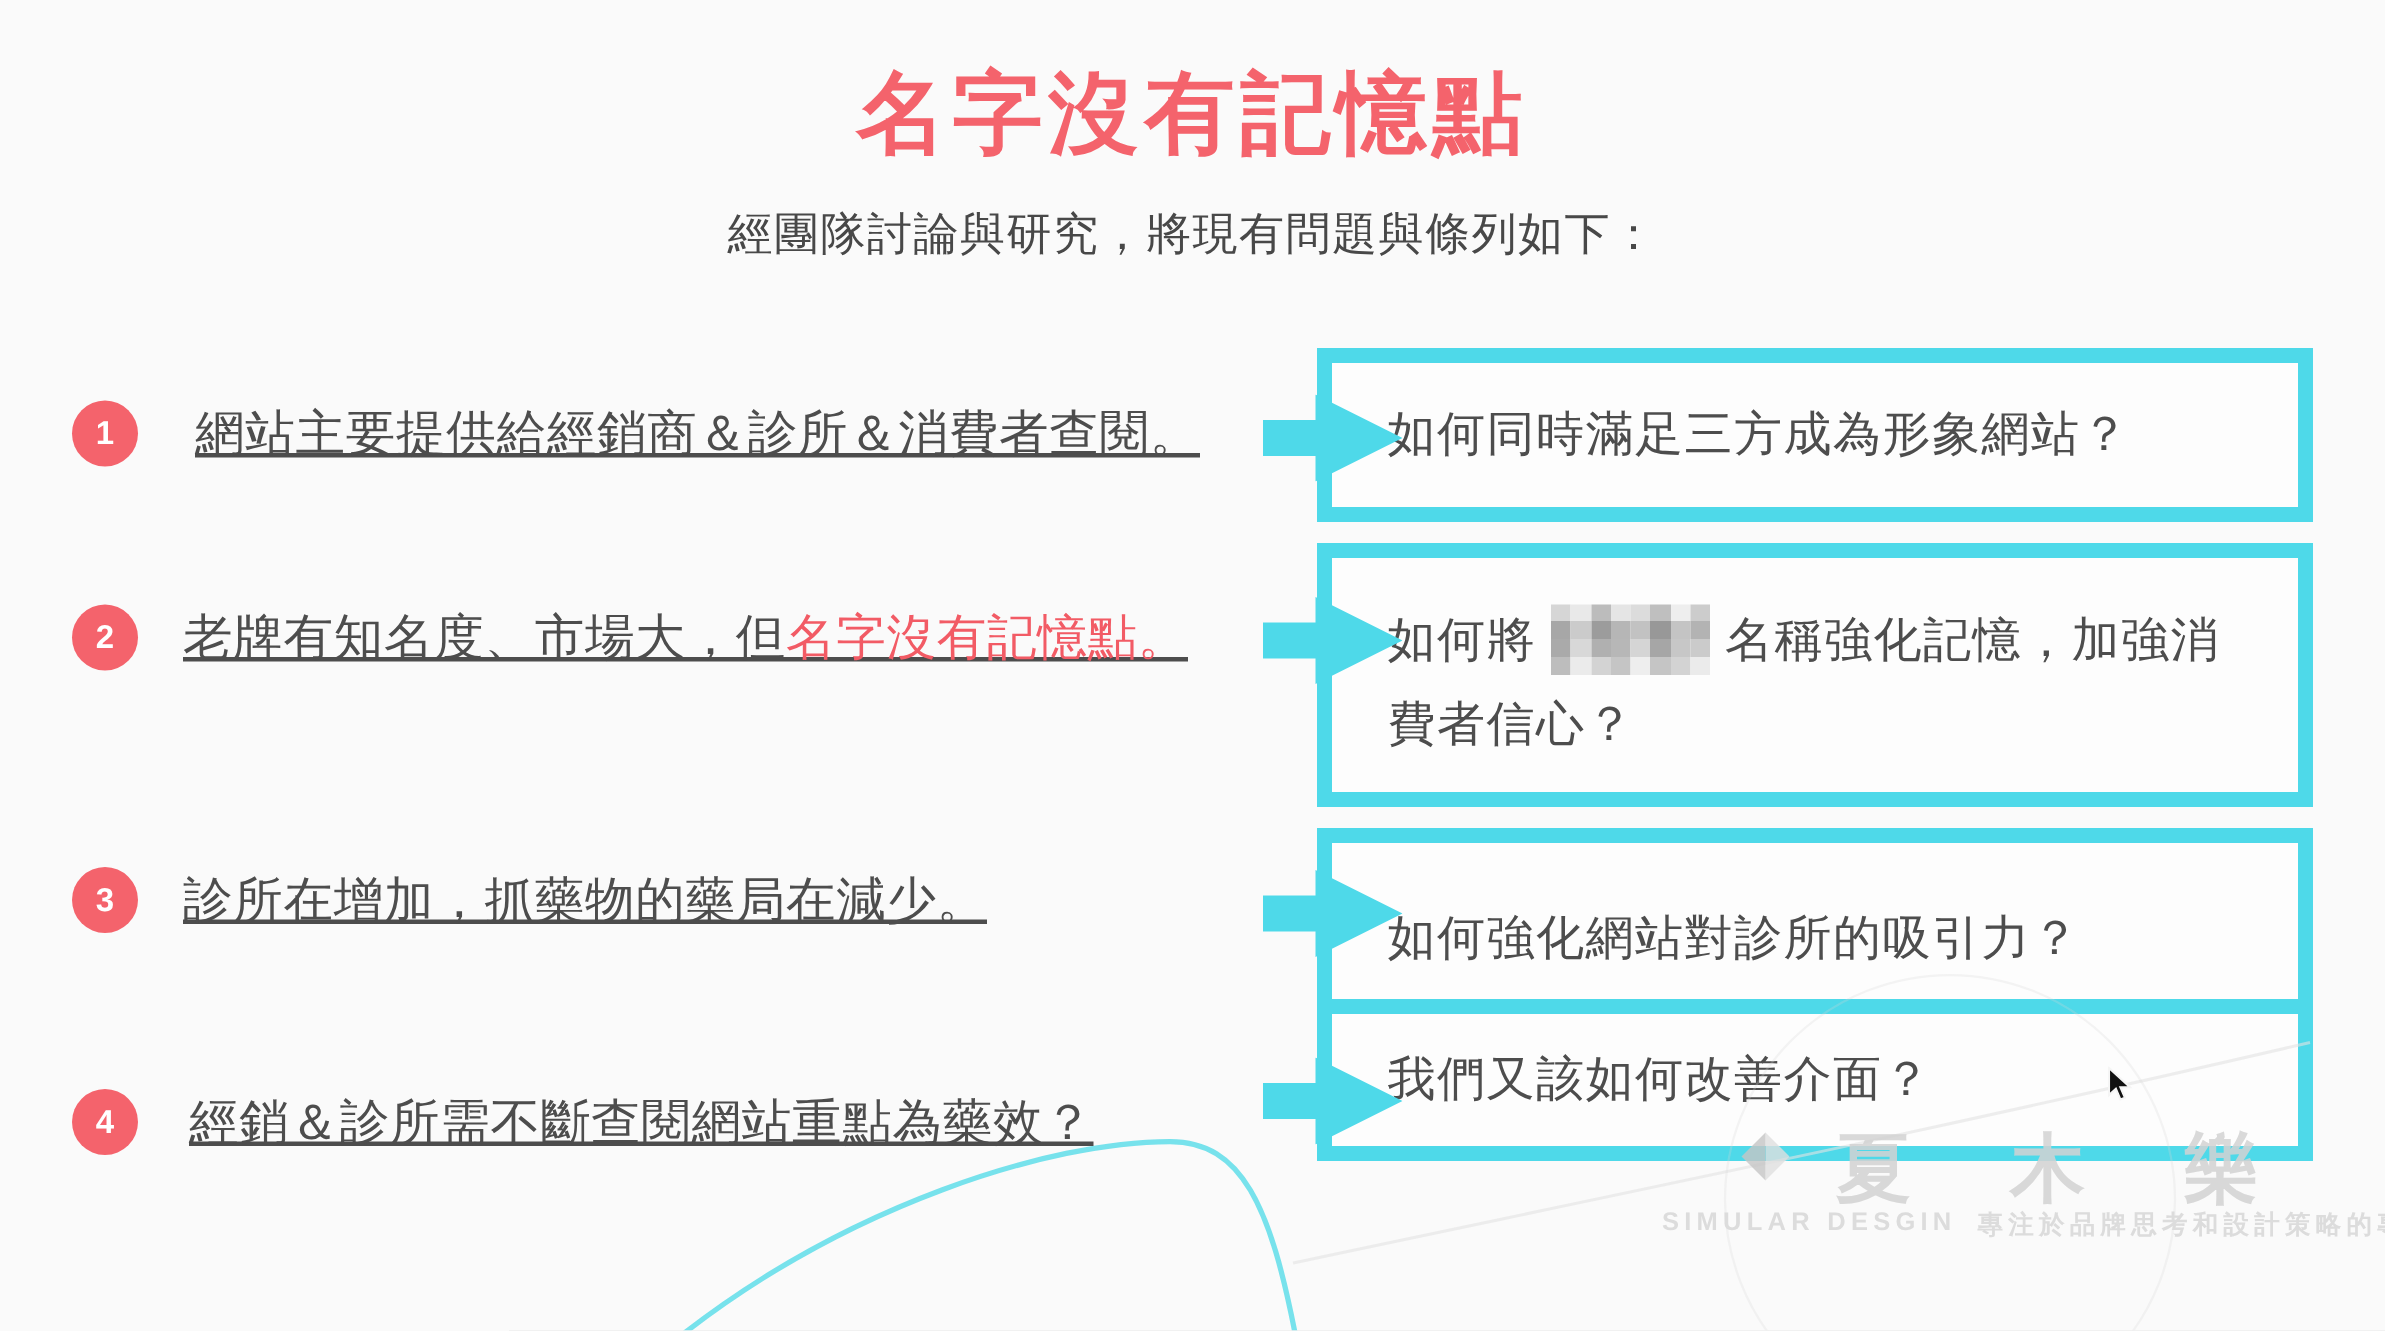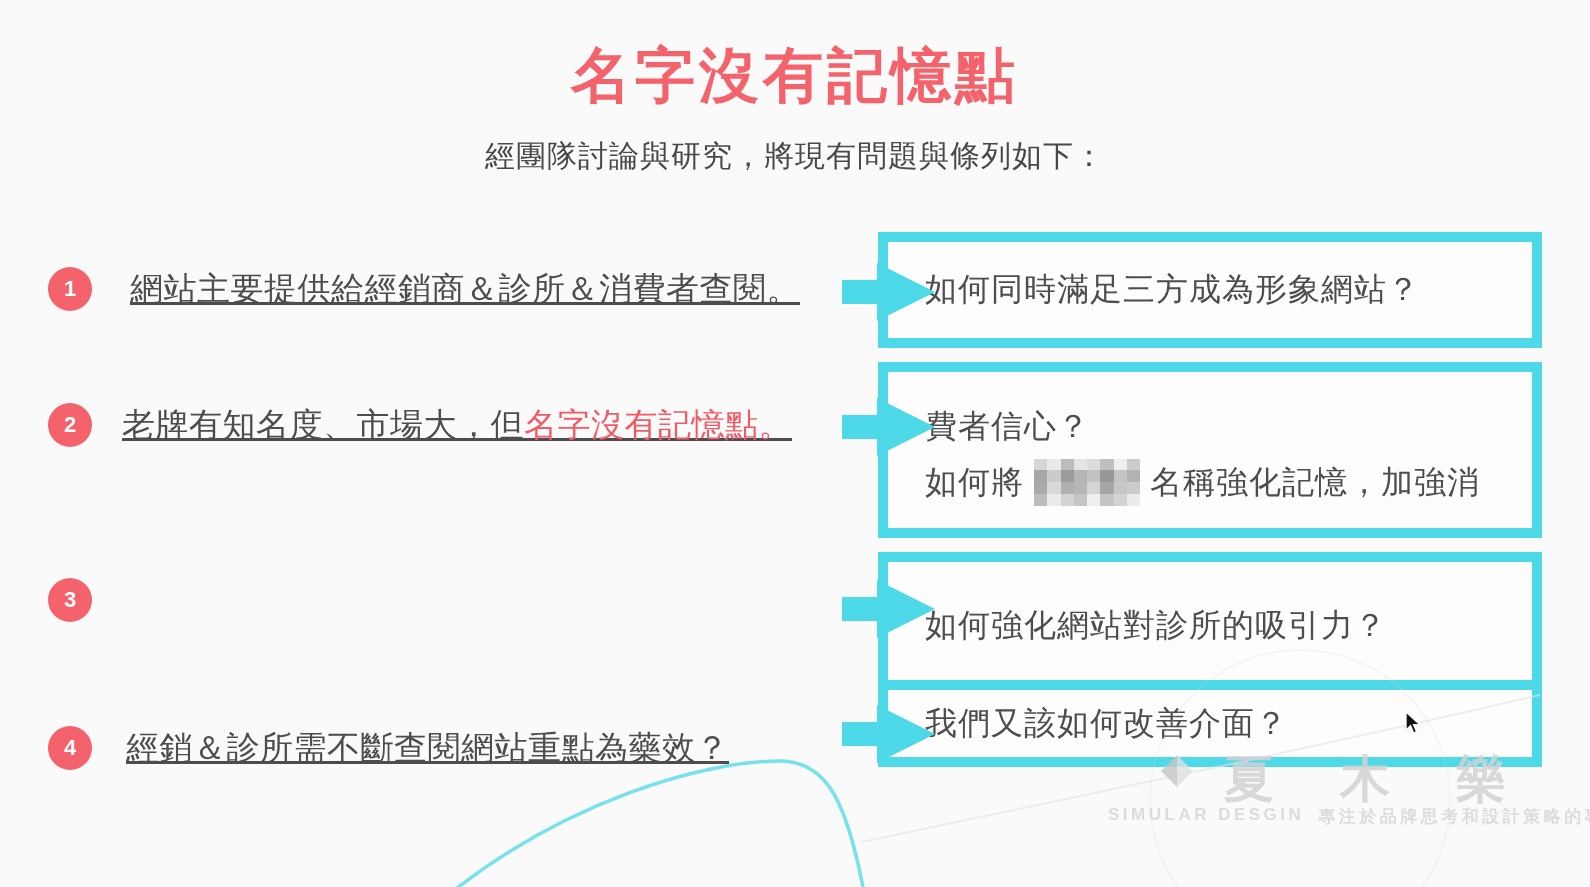"費者信心？" div.q2-line { order: before "如何將" -> after "如何將" }
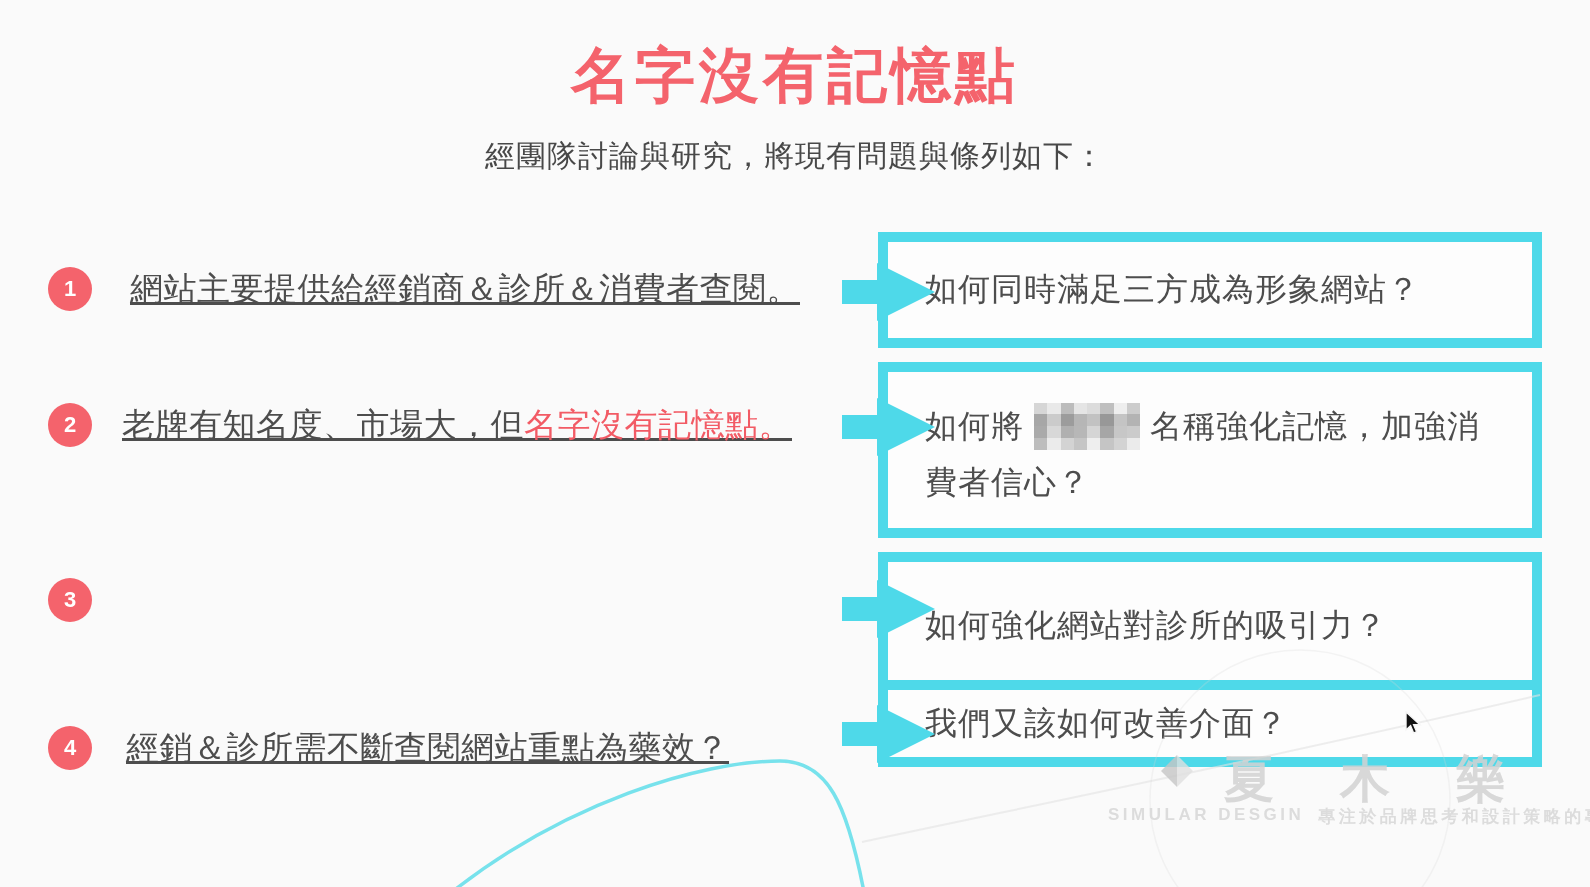"診所在增加，抓藥物的藥局在減少。" div.problem-text { html: none -> <div> <span>診所在增加，抓藥物的藥局在減少。</span> </div> }
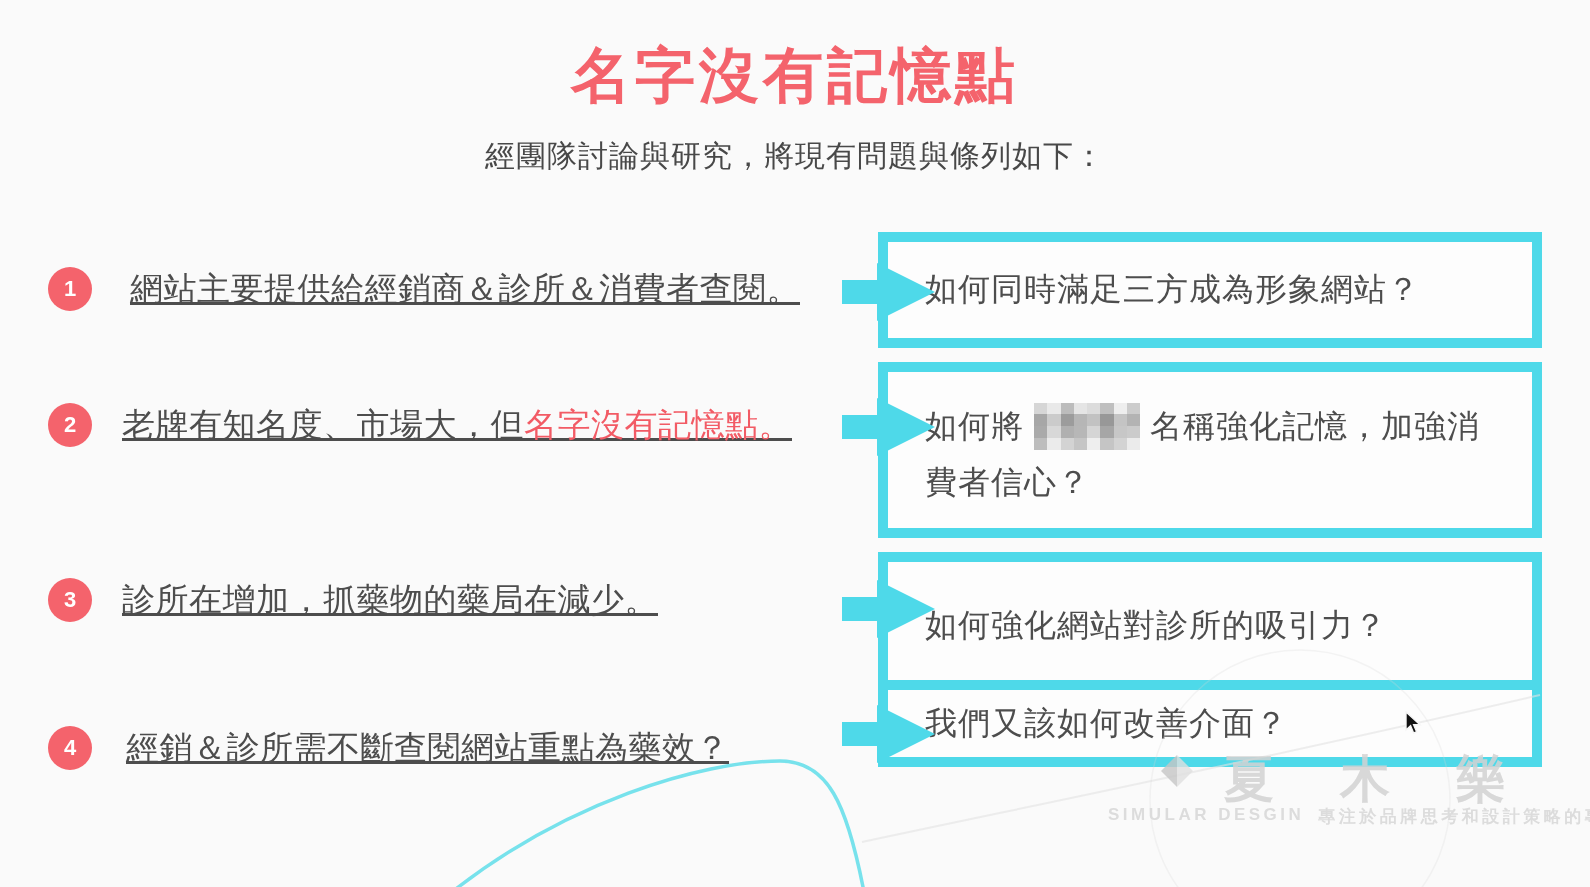"我們又該如何改善介面？" .box4 { height: 87px -> 108px; top: 680px -> 666px }
